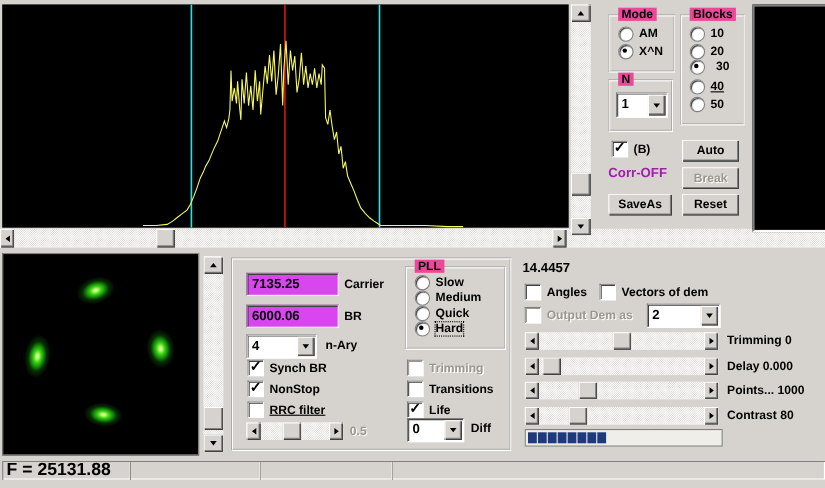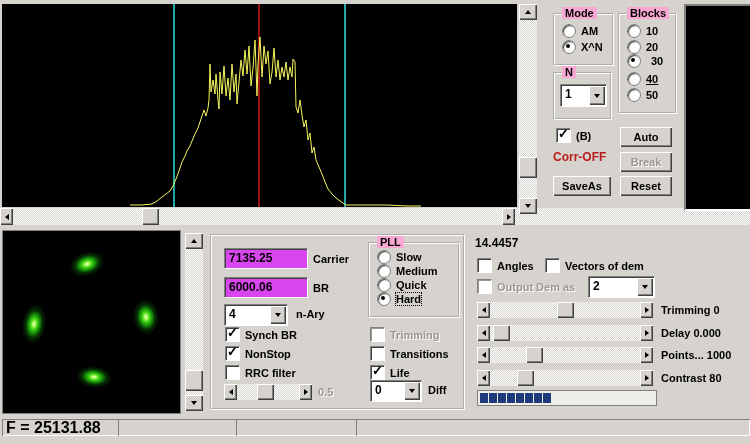"Mode" .gcap { background: #f9a8d4 -> #ec4899 }
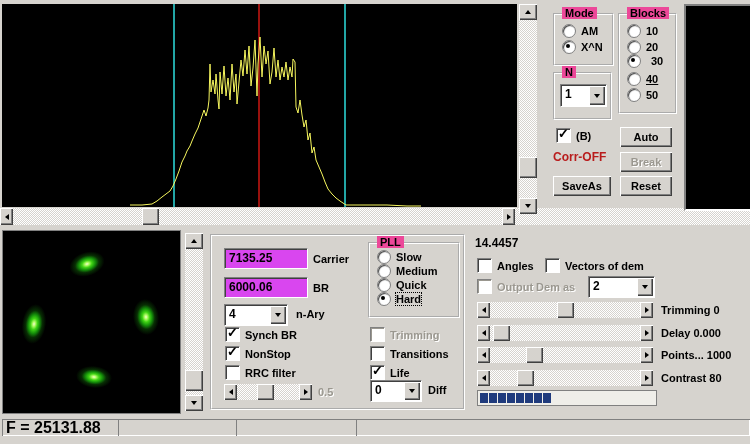"Corr-OFF" div.abs { color: #b91c1c -> #a21caf }
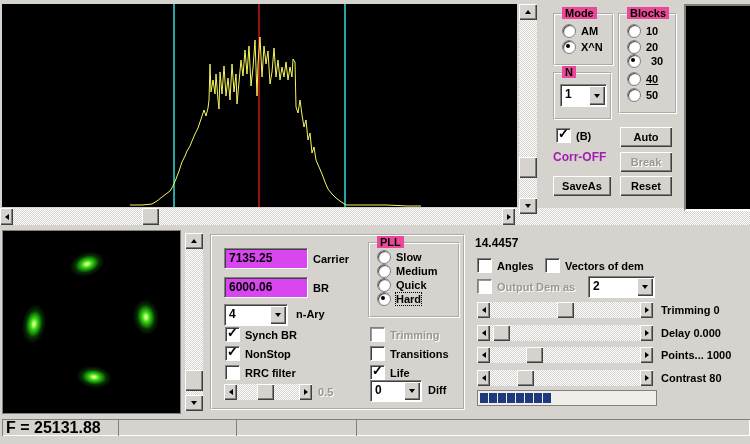"RRC filter" div.row { text-decoration: none -> underline }
